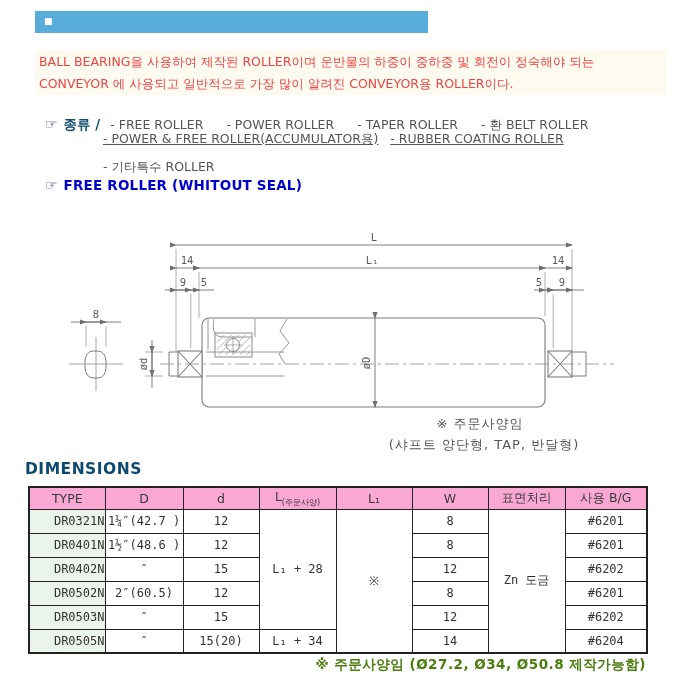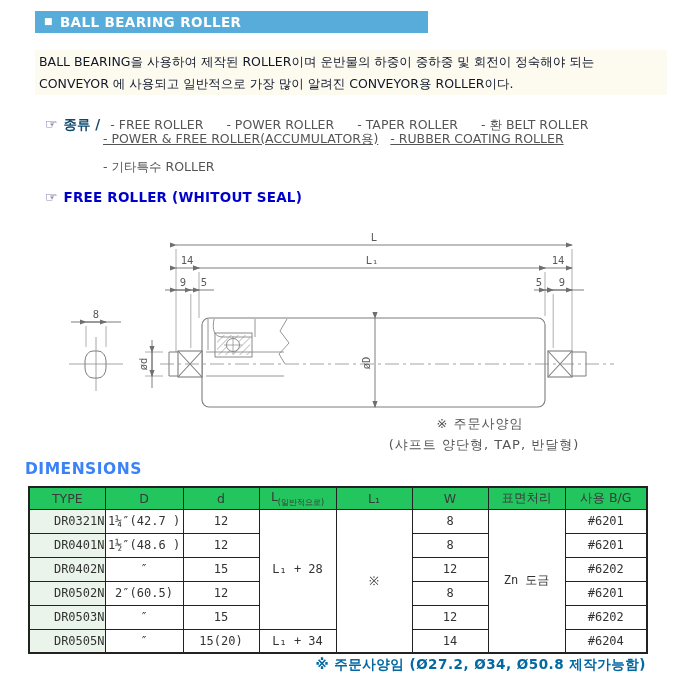"BALL BEARING ROLLER" span { html: <span>BALL BEARING ROLLER</span> -> none }
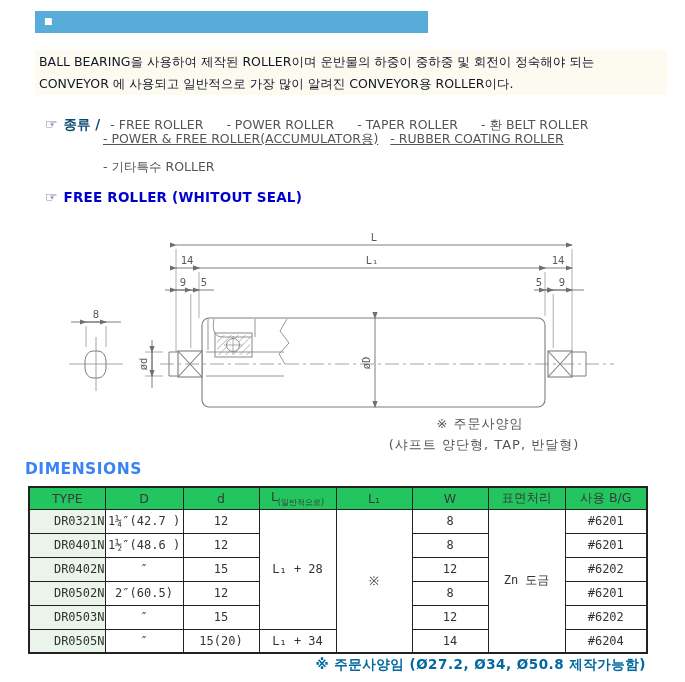"BALL BEARING을 사용하여 제작된 ROLLER이며" .desc-box { color: #0f172a -> #ef4444 }
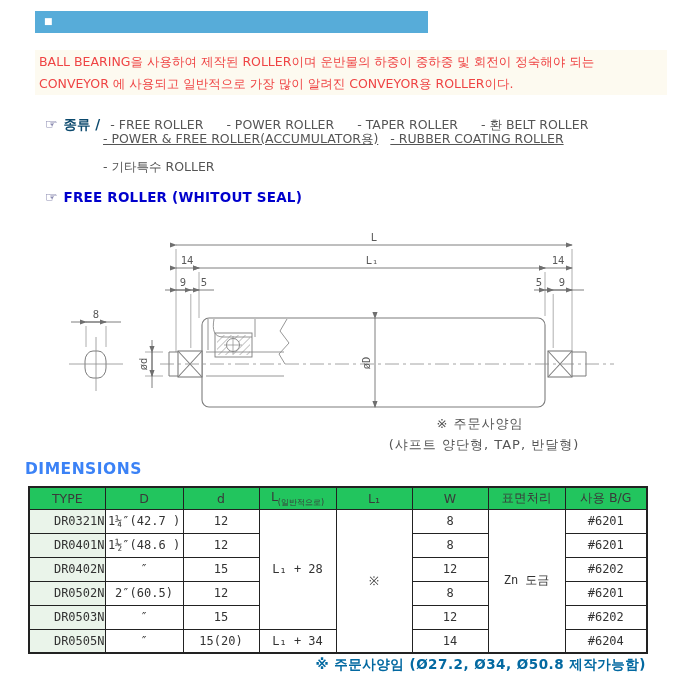"☞ FREE ROLLER (WHITOUT SEAL)" .sub-line { margin-top: 12px -> none }
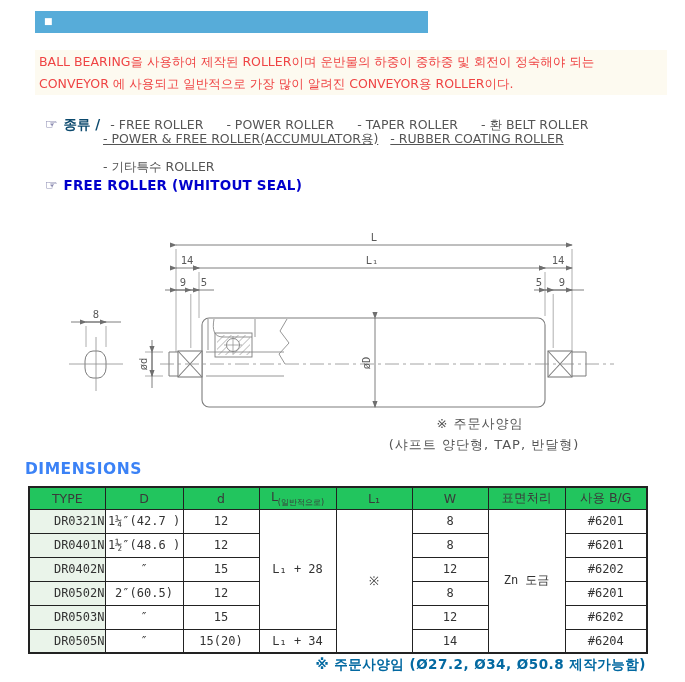"DIMENSIONS" .dim-title { color: #3b82f6 -> #0c4a6e }
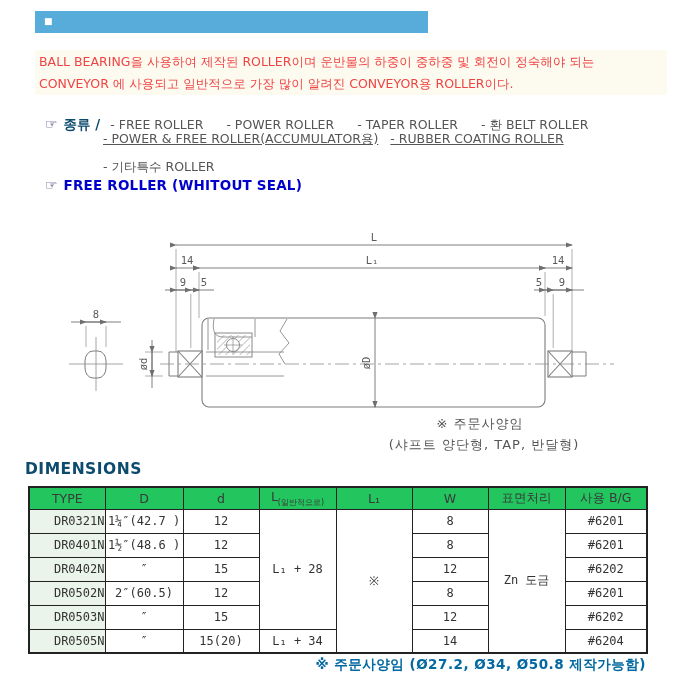"TYPE" table.dims th { background: #22c55e -> #f9a8d4 }
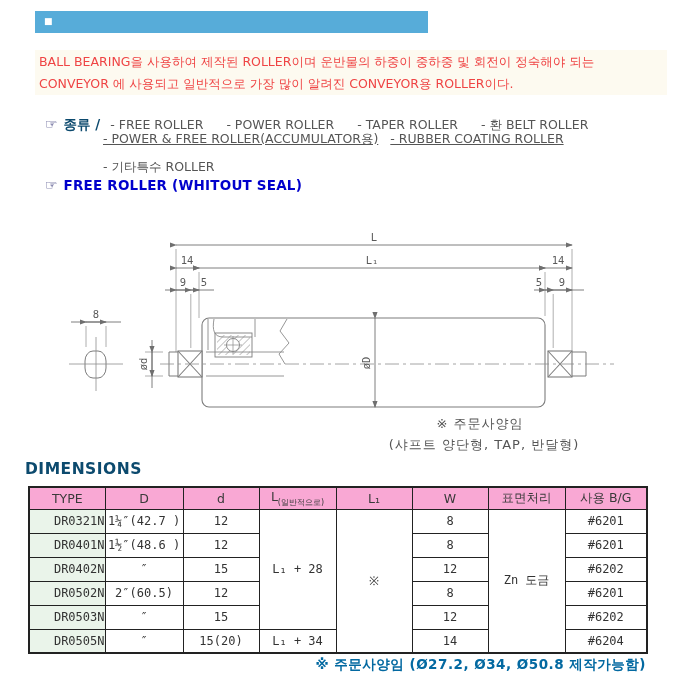"(일반적으로)" span.hdr-sub { text: 일반적으로 -> 주문사양 }
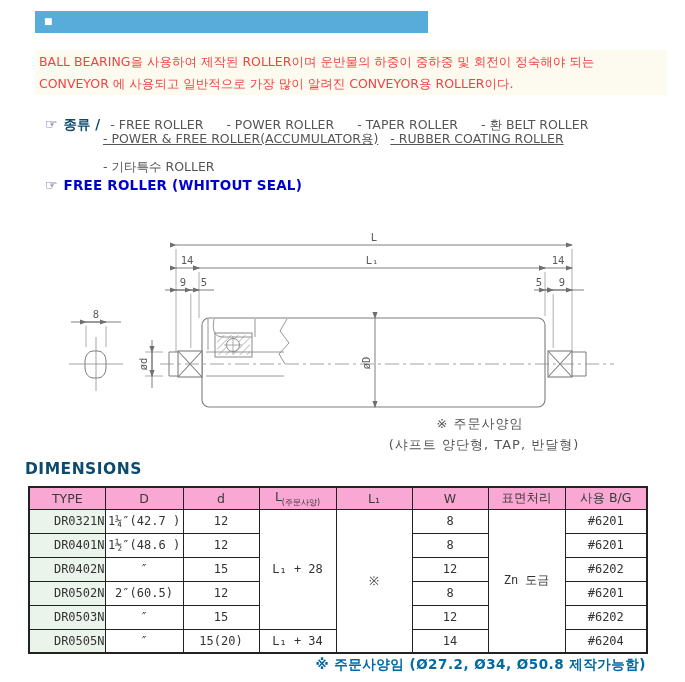"※ 주문사양임 (Ø27.2, Ø34, Ø50.8" .footnote { color: #0369a1 -> #4d7c0f }
